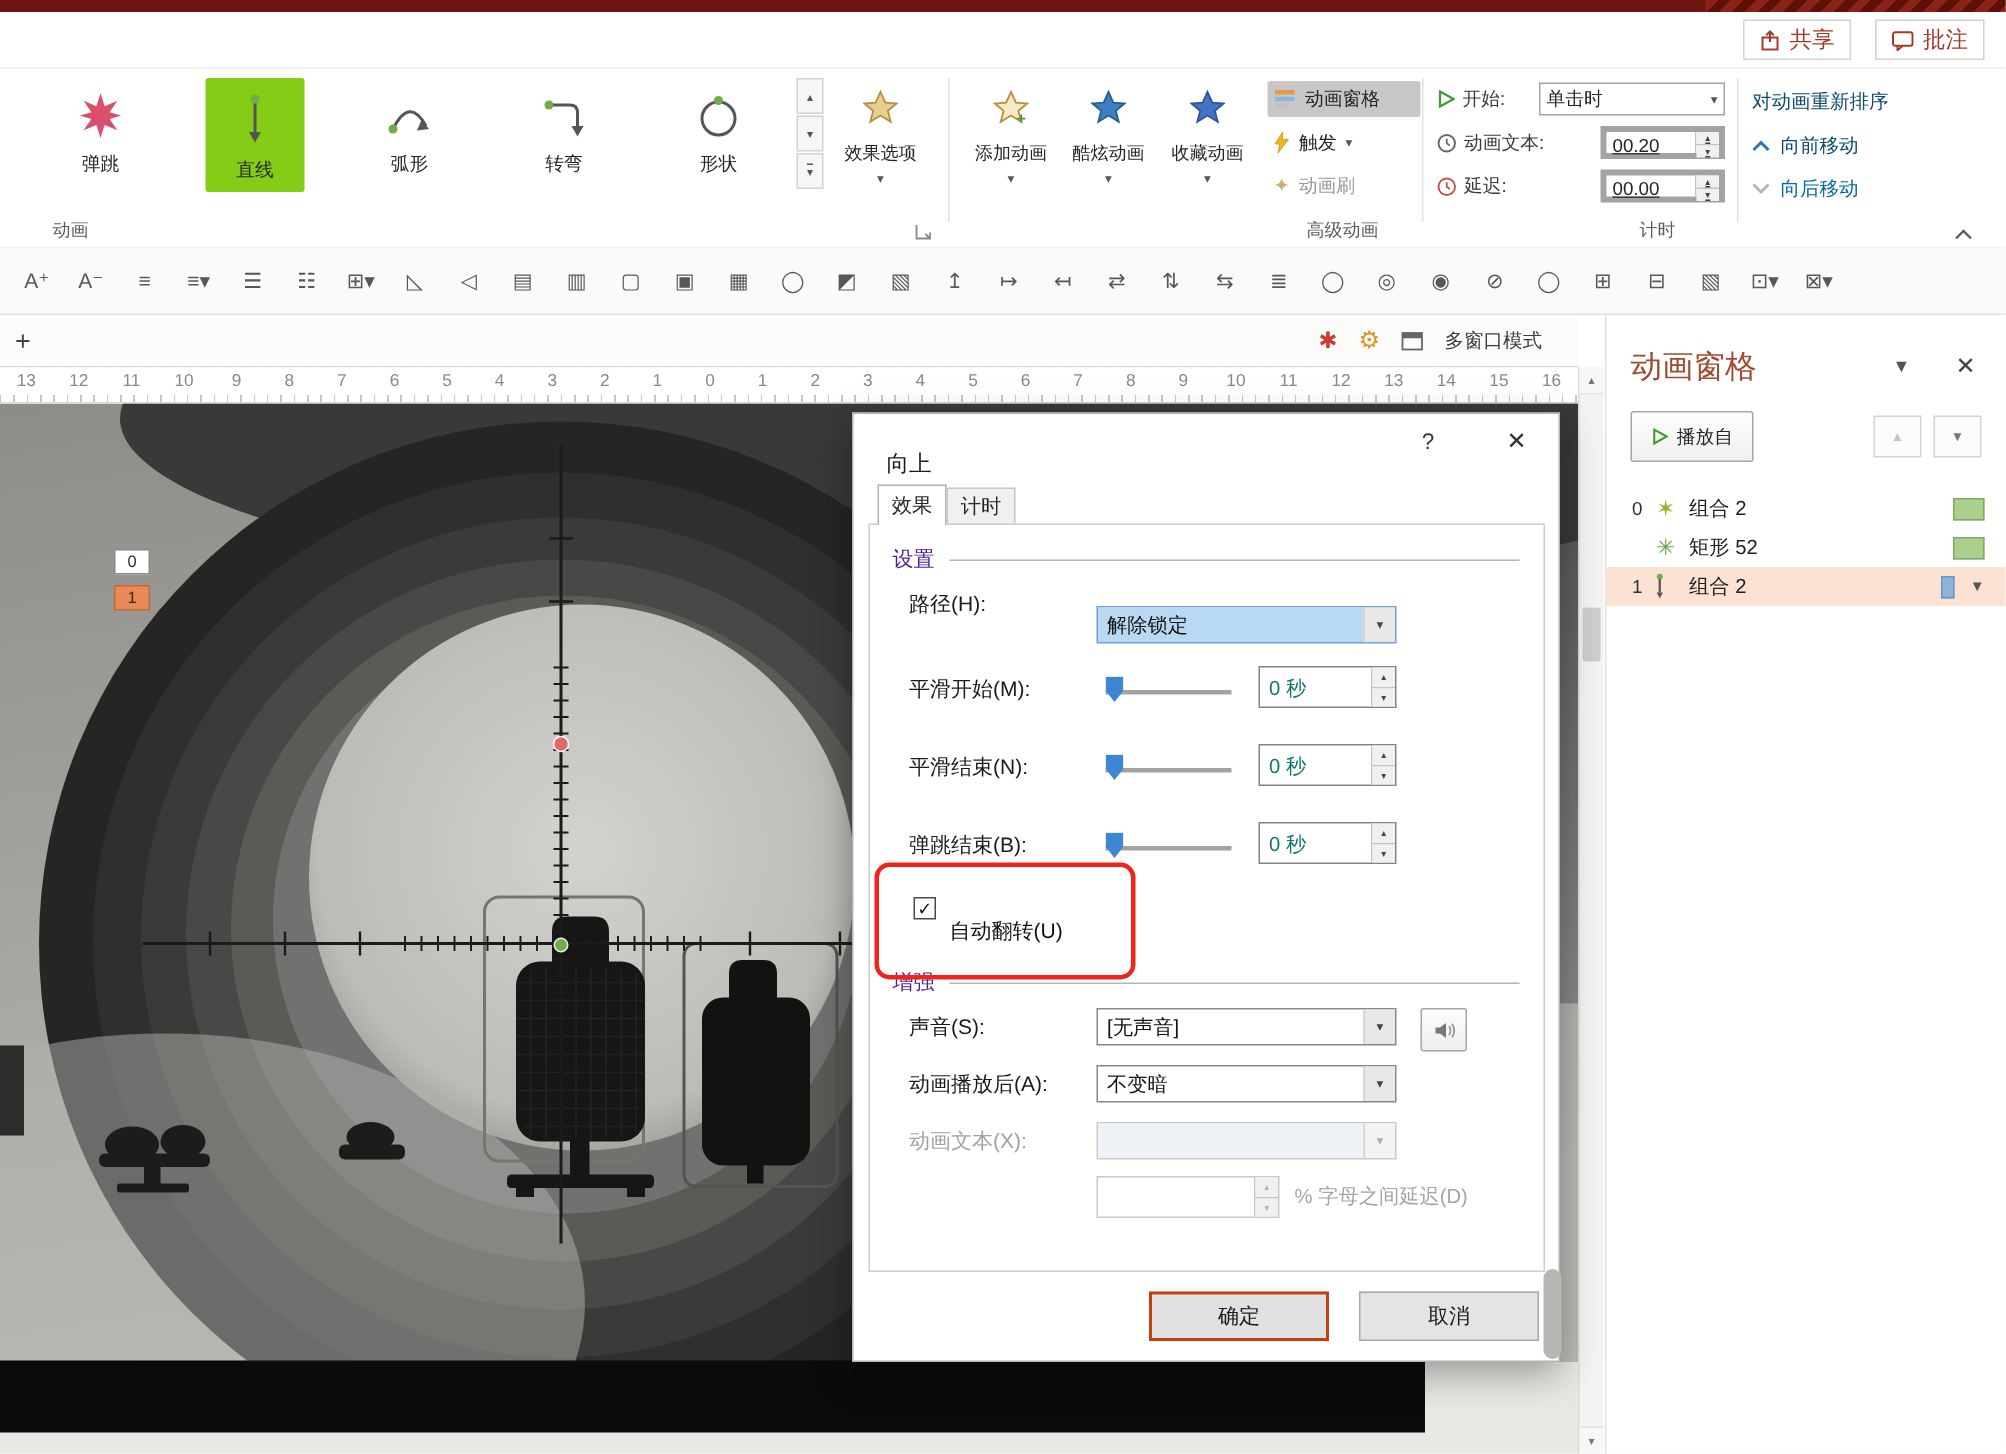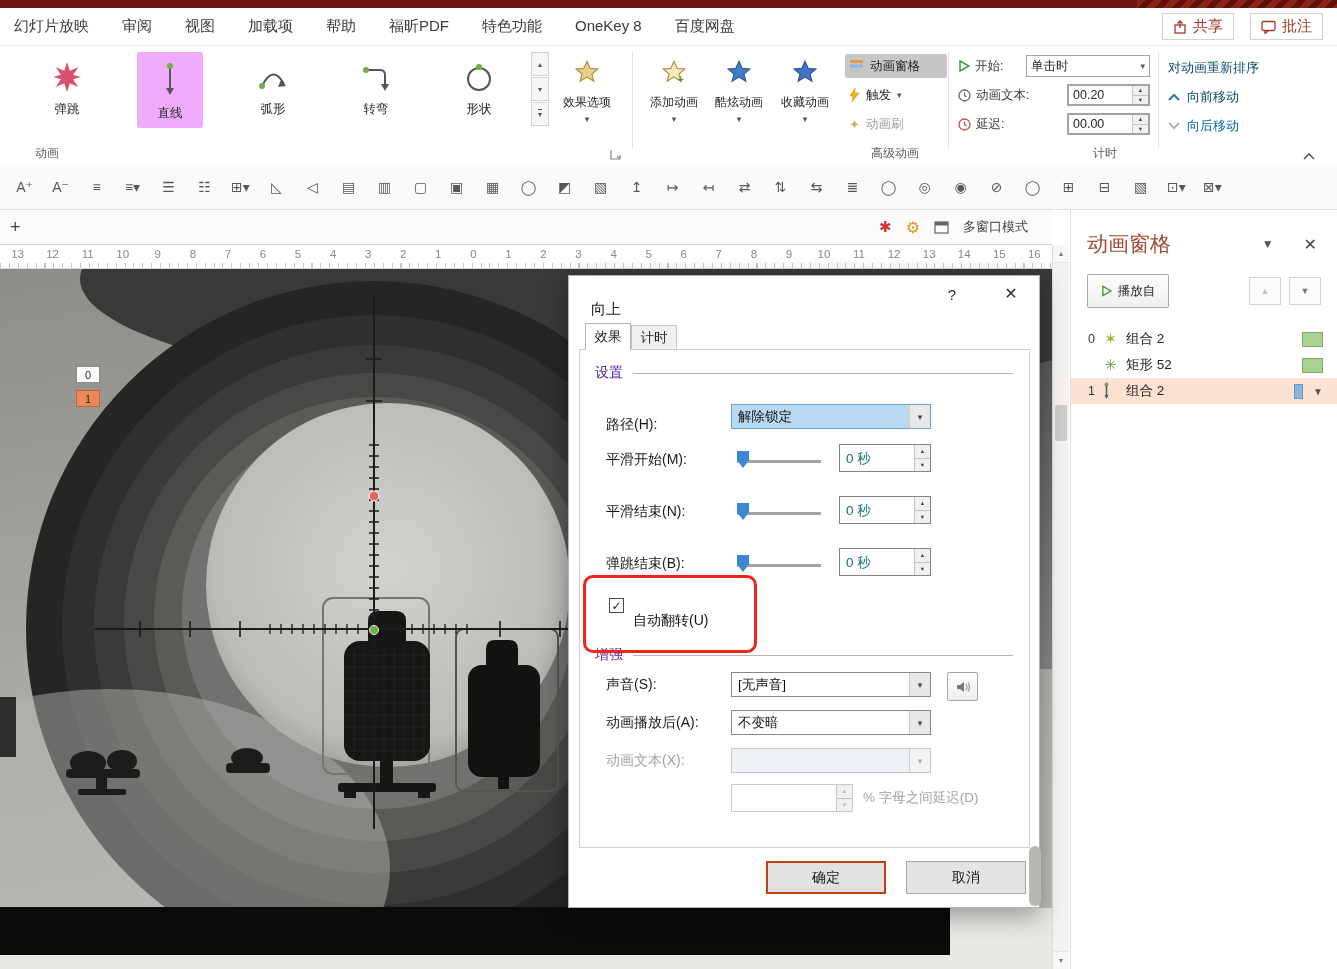"幻灯片放映" div { html: <div> <span>幻灯片放映</span> <span>审阅</span> <span>视图</span> <span>加载项</span> <span>帮助</span> <span>福昕PDF</span> <span>特色功能</span> <span>OneKey 8</span> <span>百度网盘</span> </div> -> none }
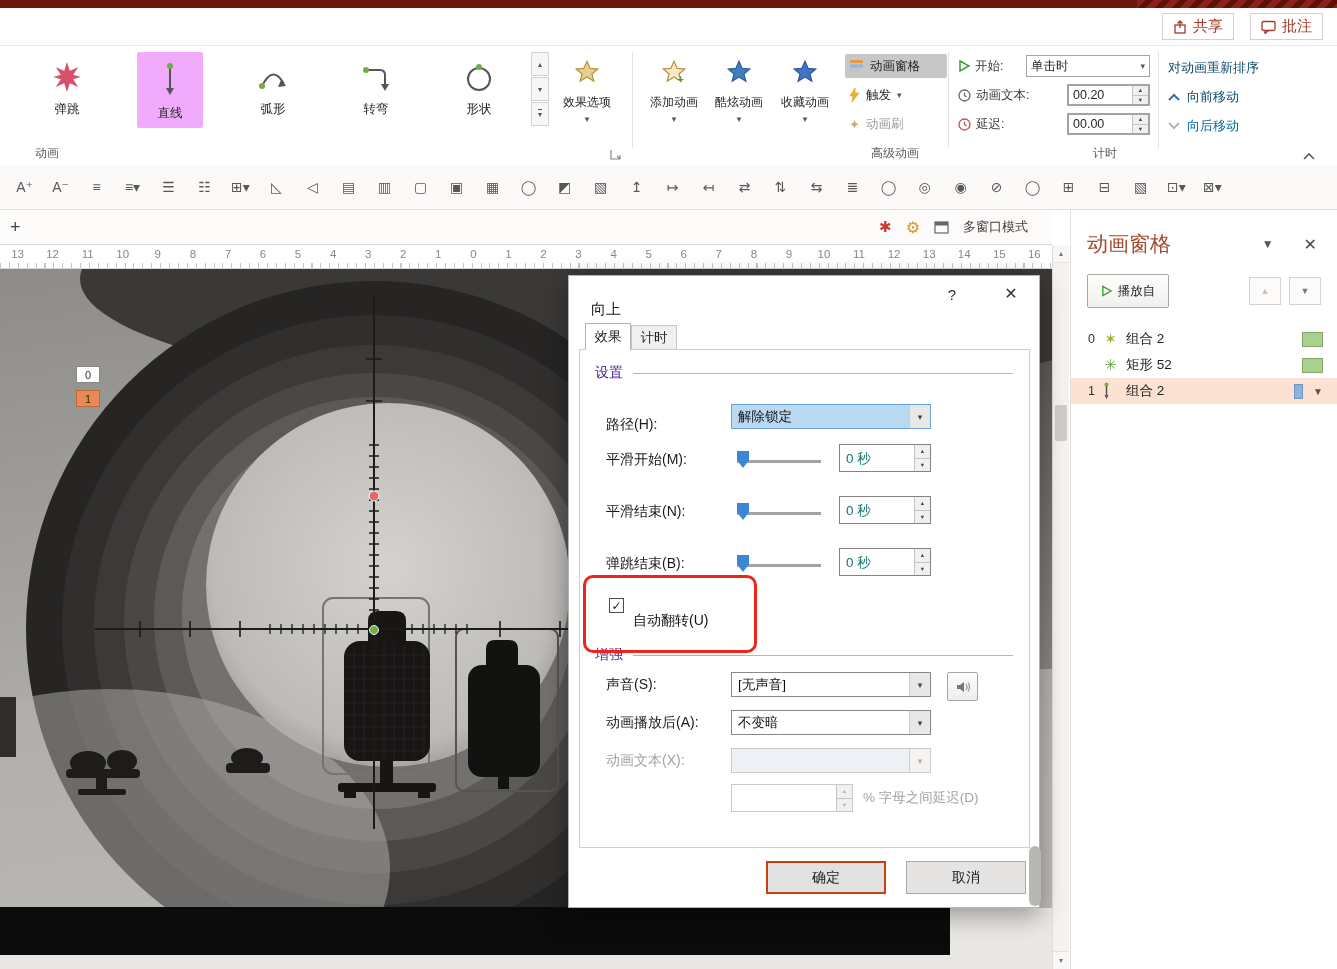"00.20" .rib-spin { border: 2px solid #a3a3a3 -> 4px solid #a3a3a3; text-decoration: none -> underline }
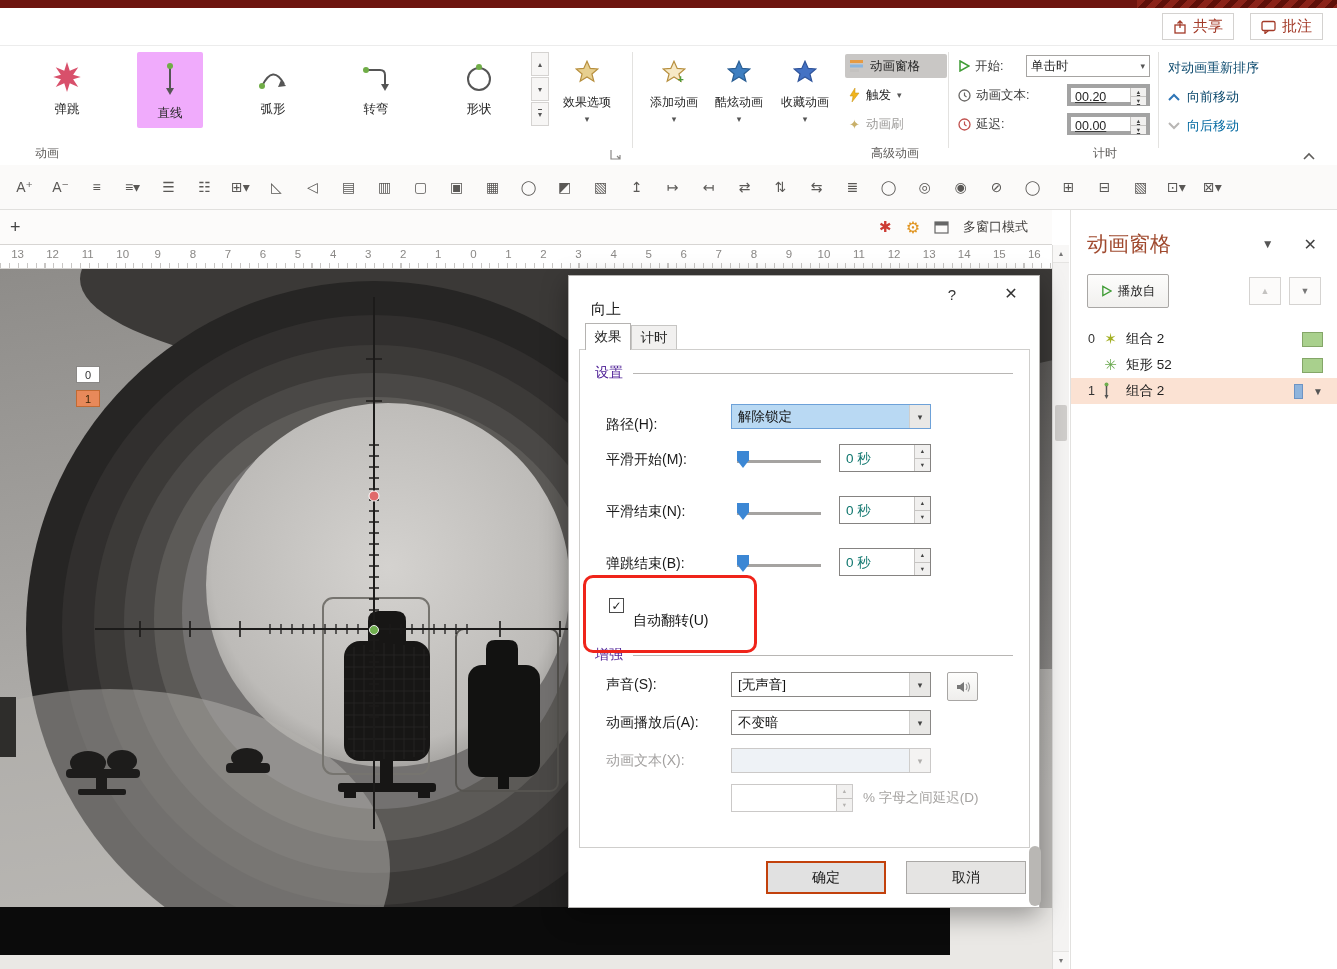"直线" .gal-cell.selected { background: #f0abfc -> #84cc16 }
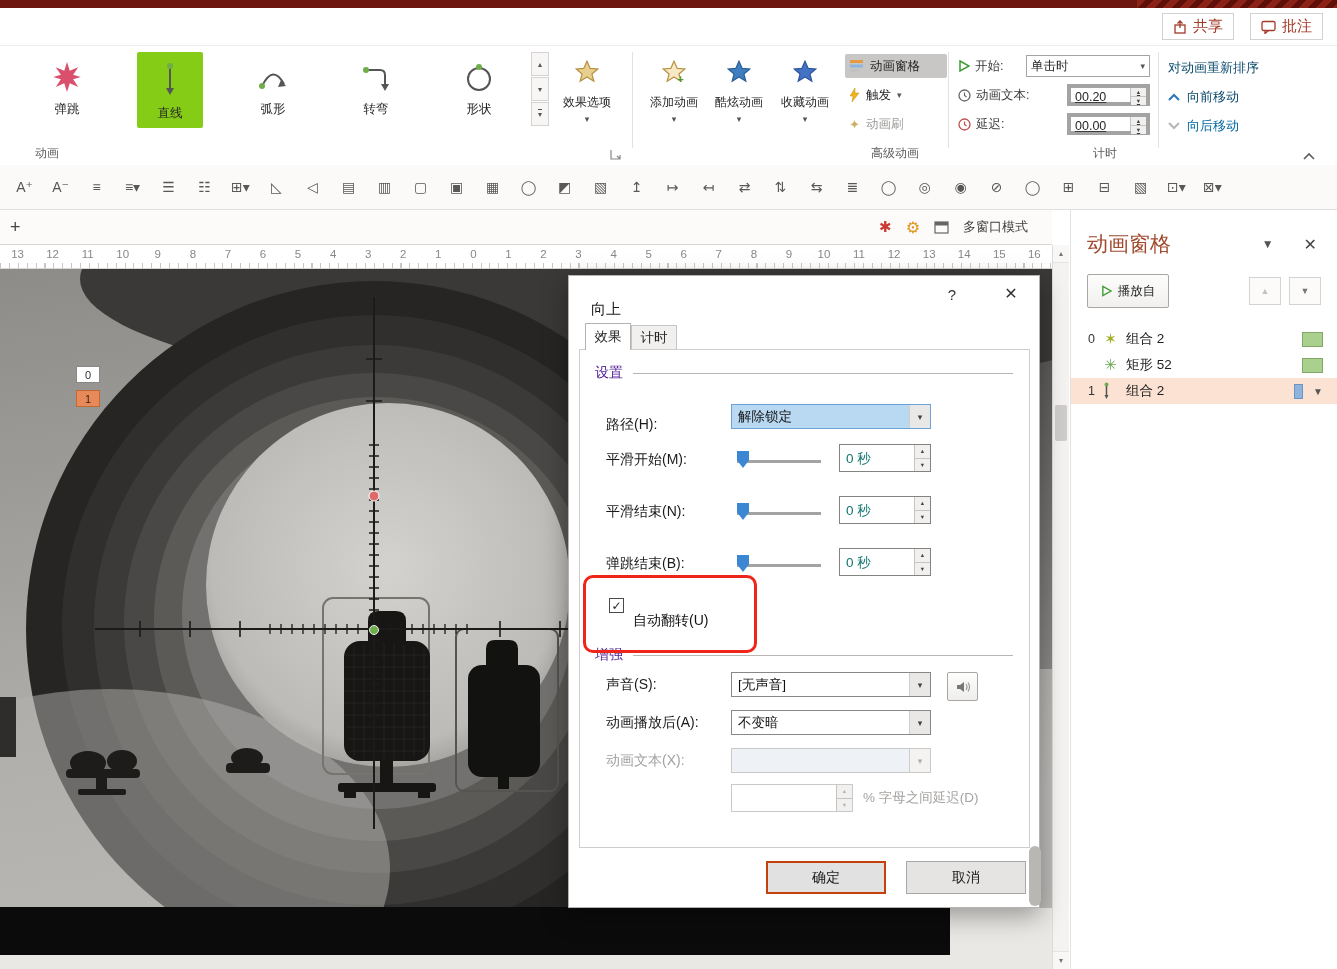"路径(H):" span.dlg-label { top: 140px -> 118px }
